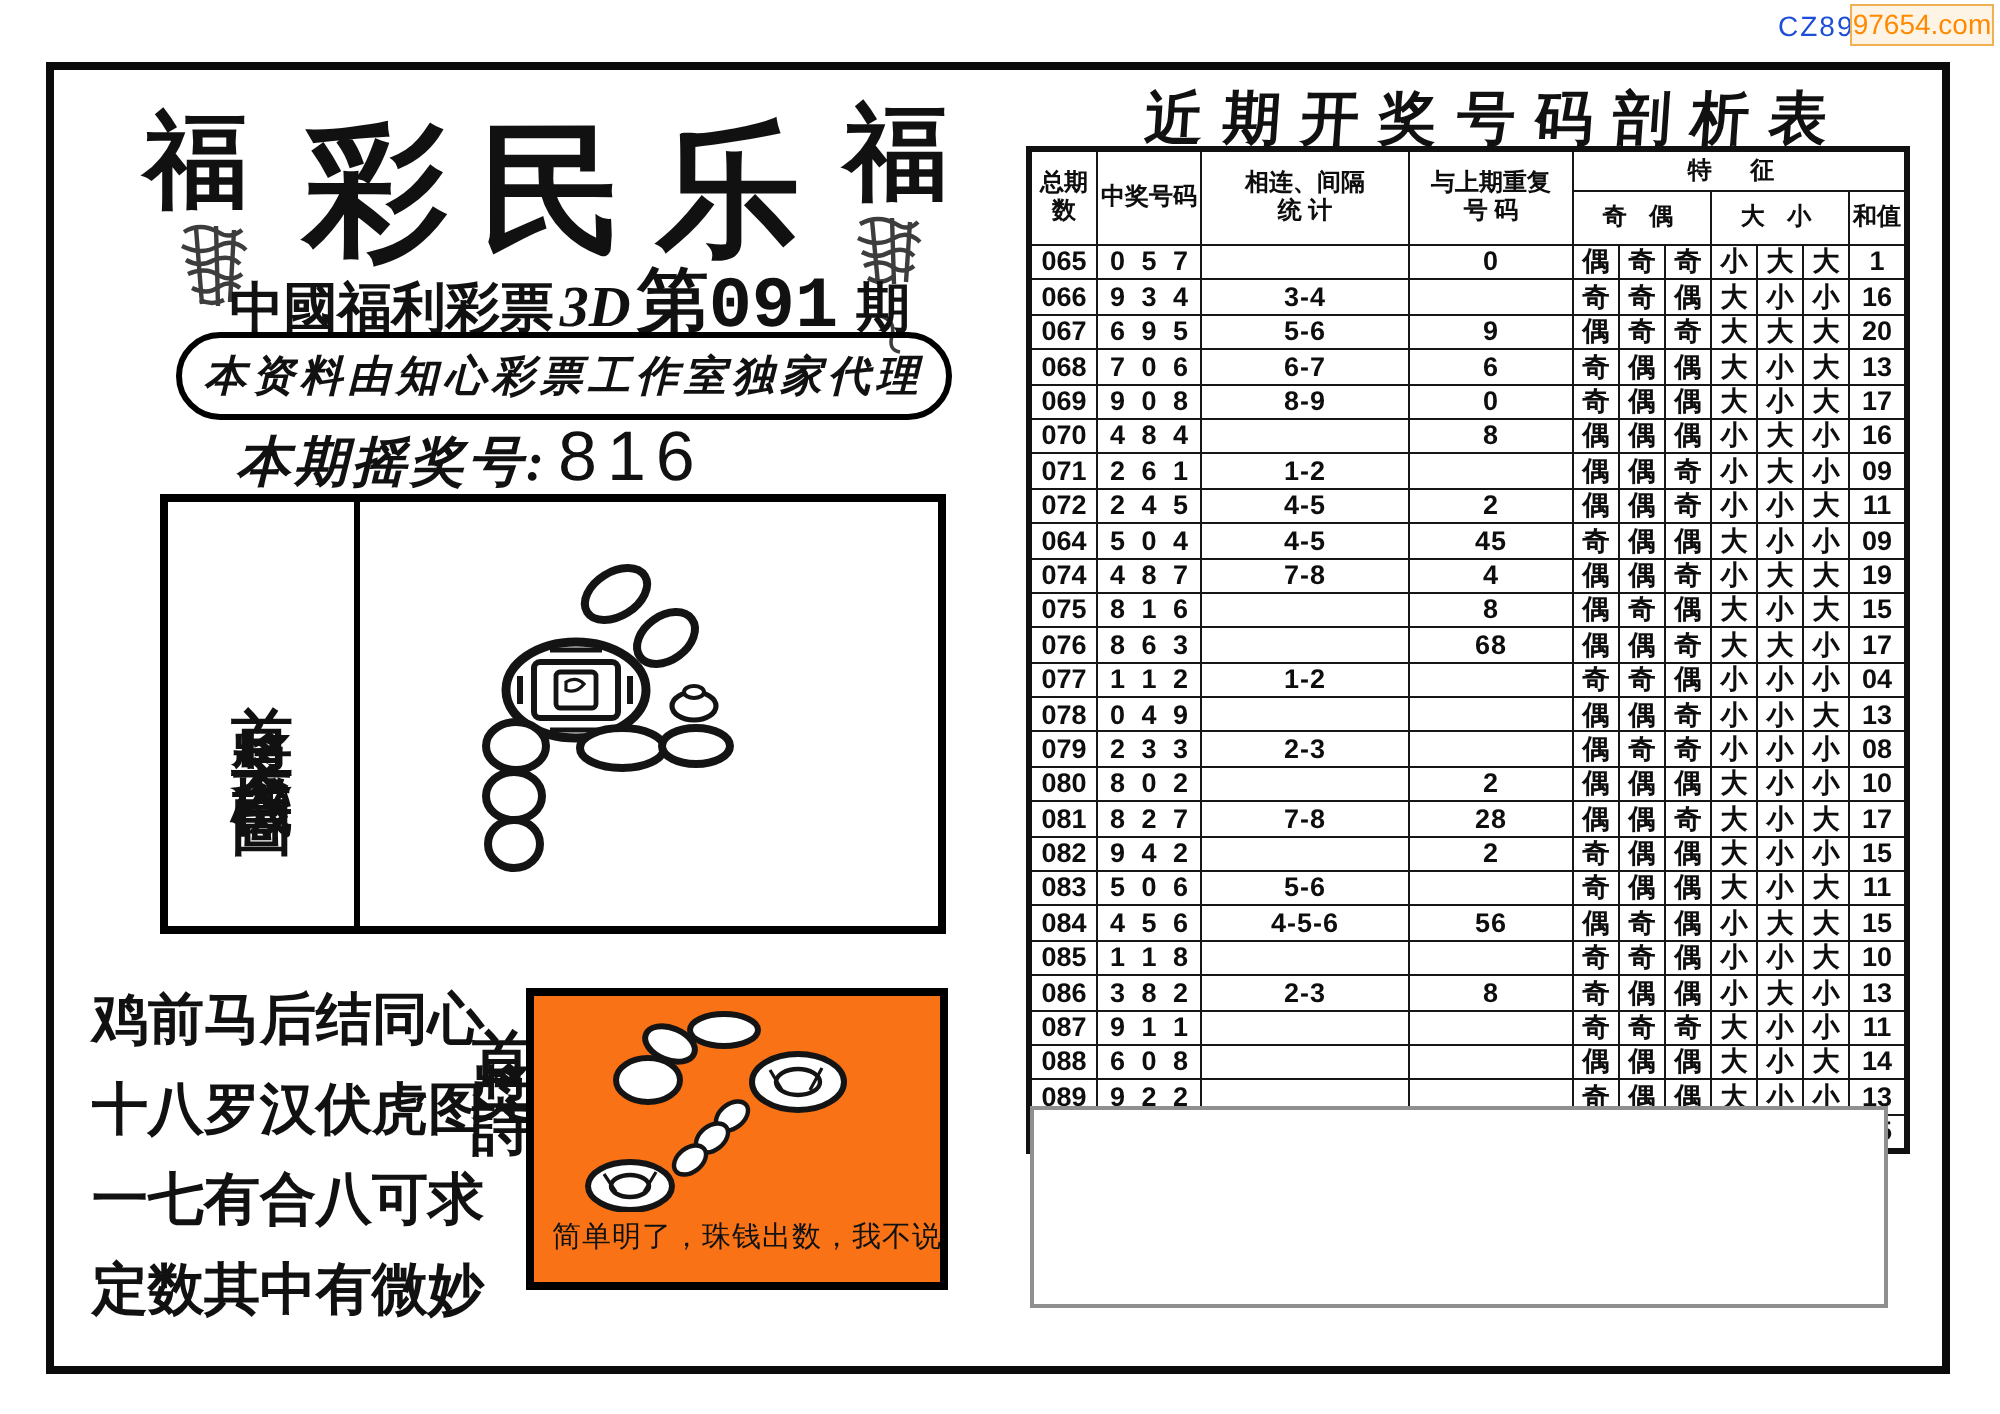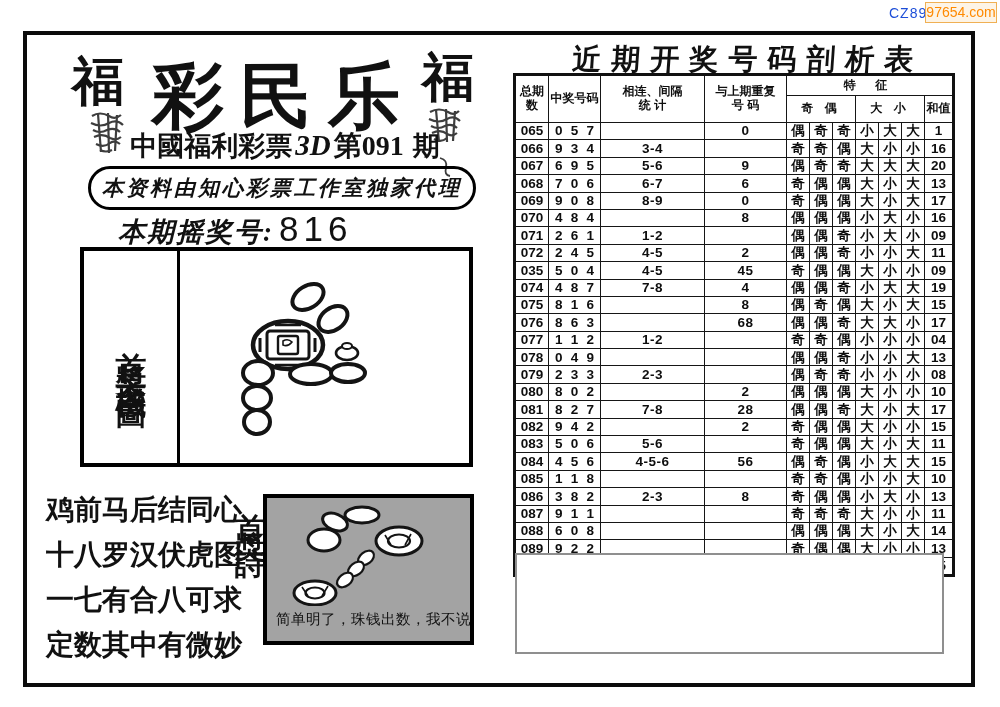"第091" .subtitle .num { font-family: Liberation Serif, serif -> Liberation Mono, monospace; font-size: 28px -> 36px }
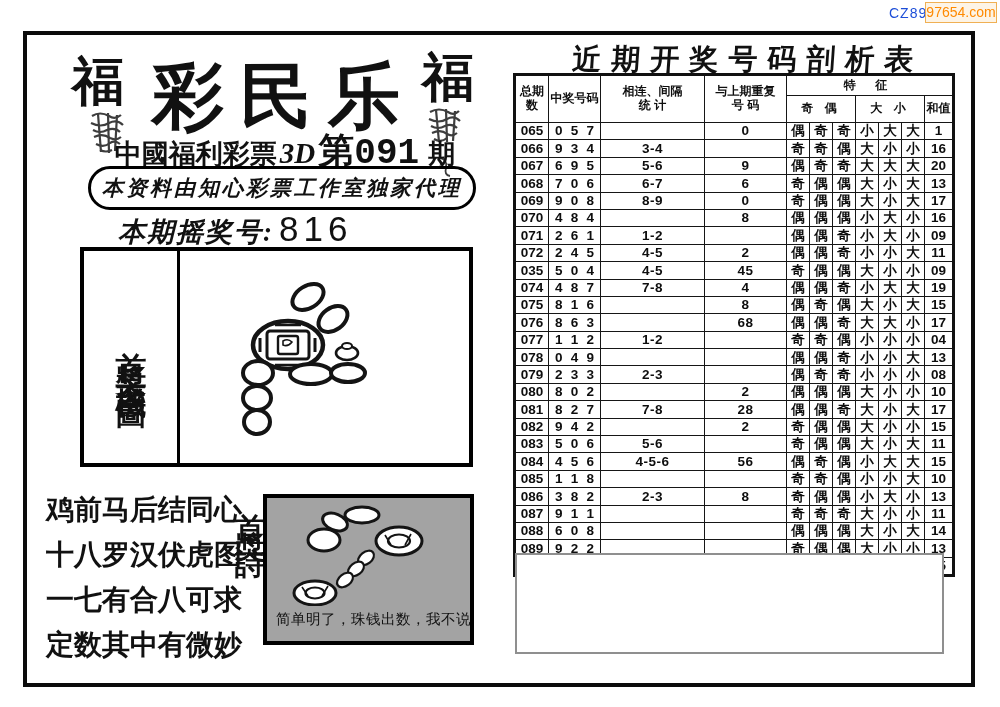"035" td.c-period { text: 035 -> 064 }
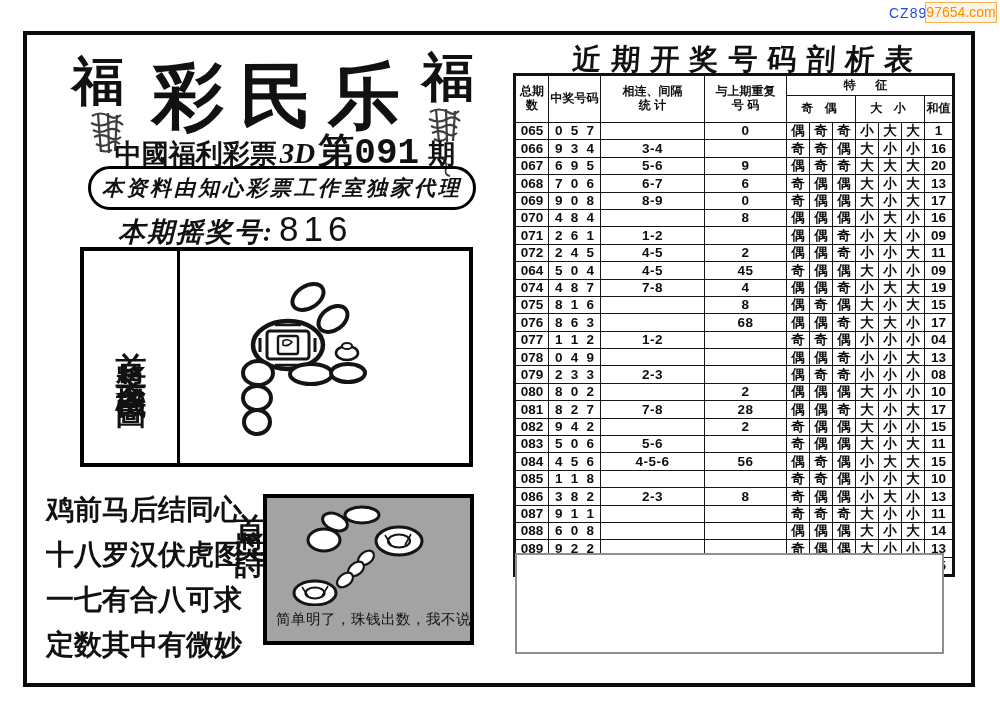"简单明了，珠钱出数，我不说" .note-box { background: #a3a3a3 -> #f97316 }
